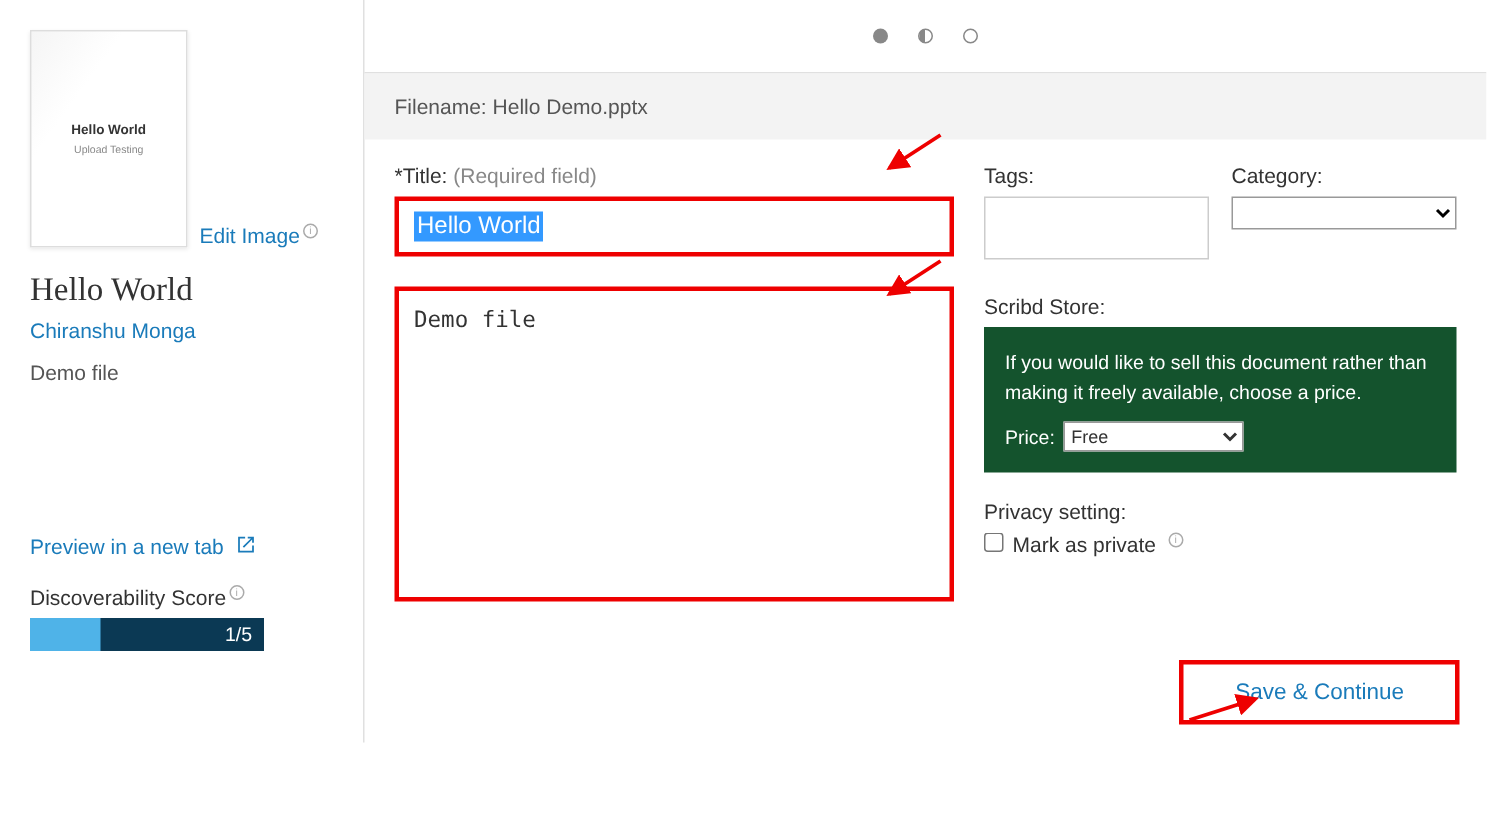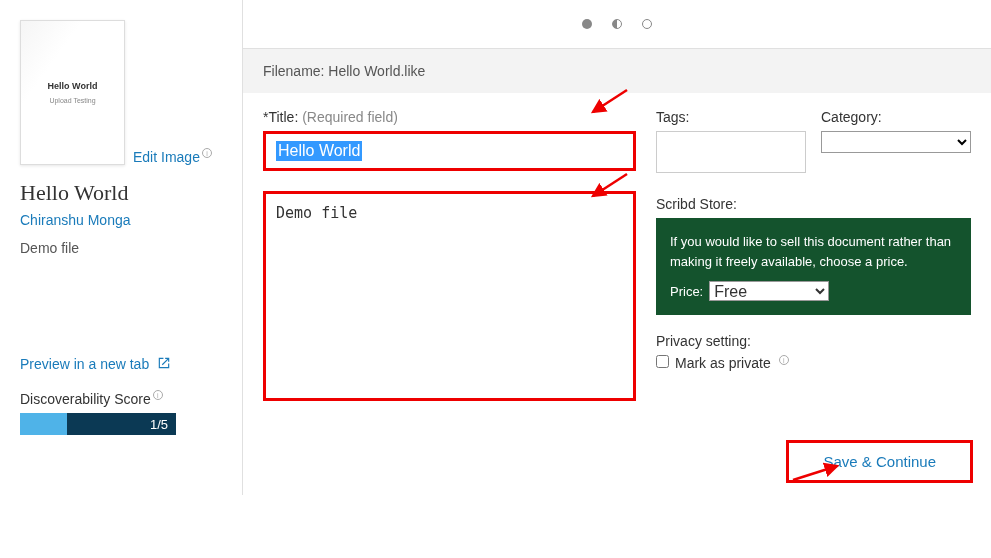"Hello World.like" span { text: World.like -> Demo.pptx }
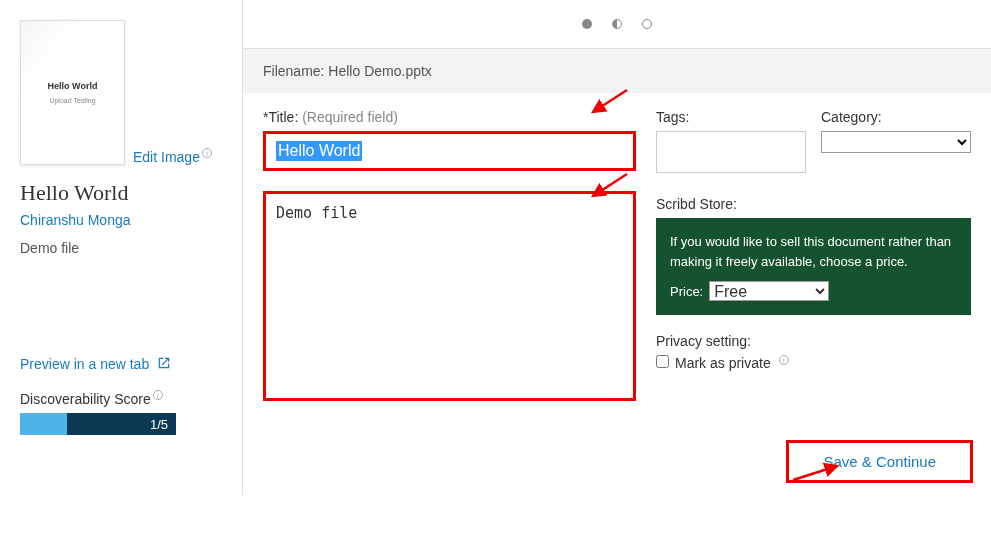"Free" .price-select { font-size: 16px -> 12px }
